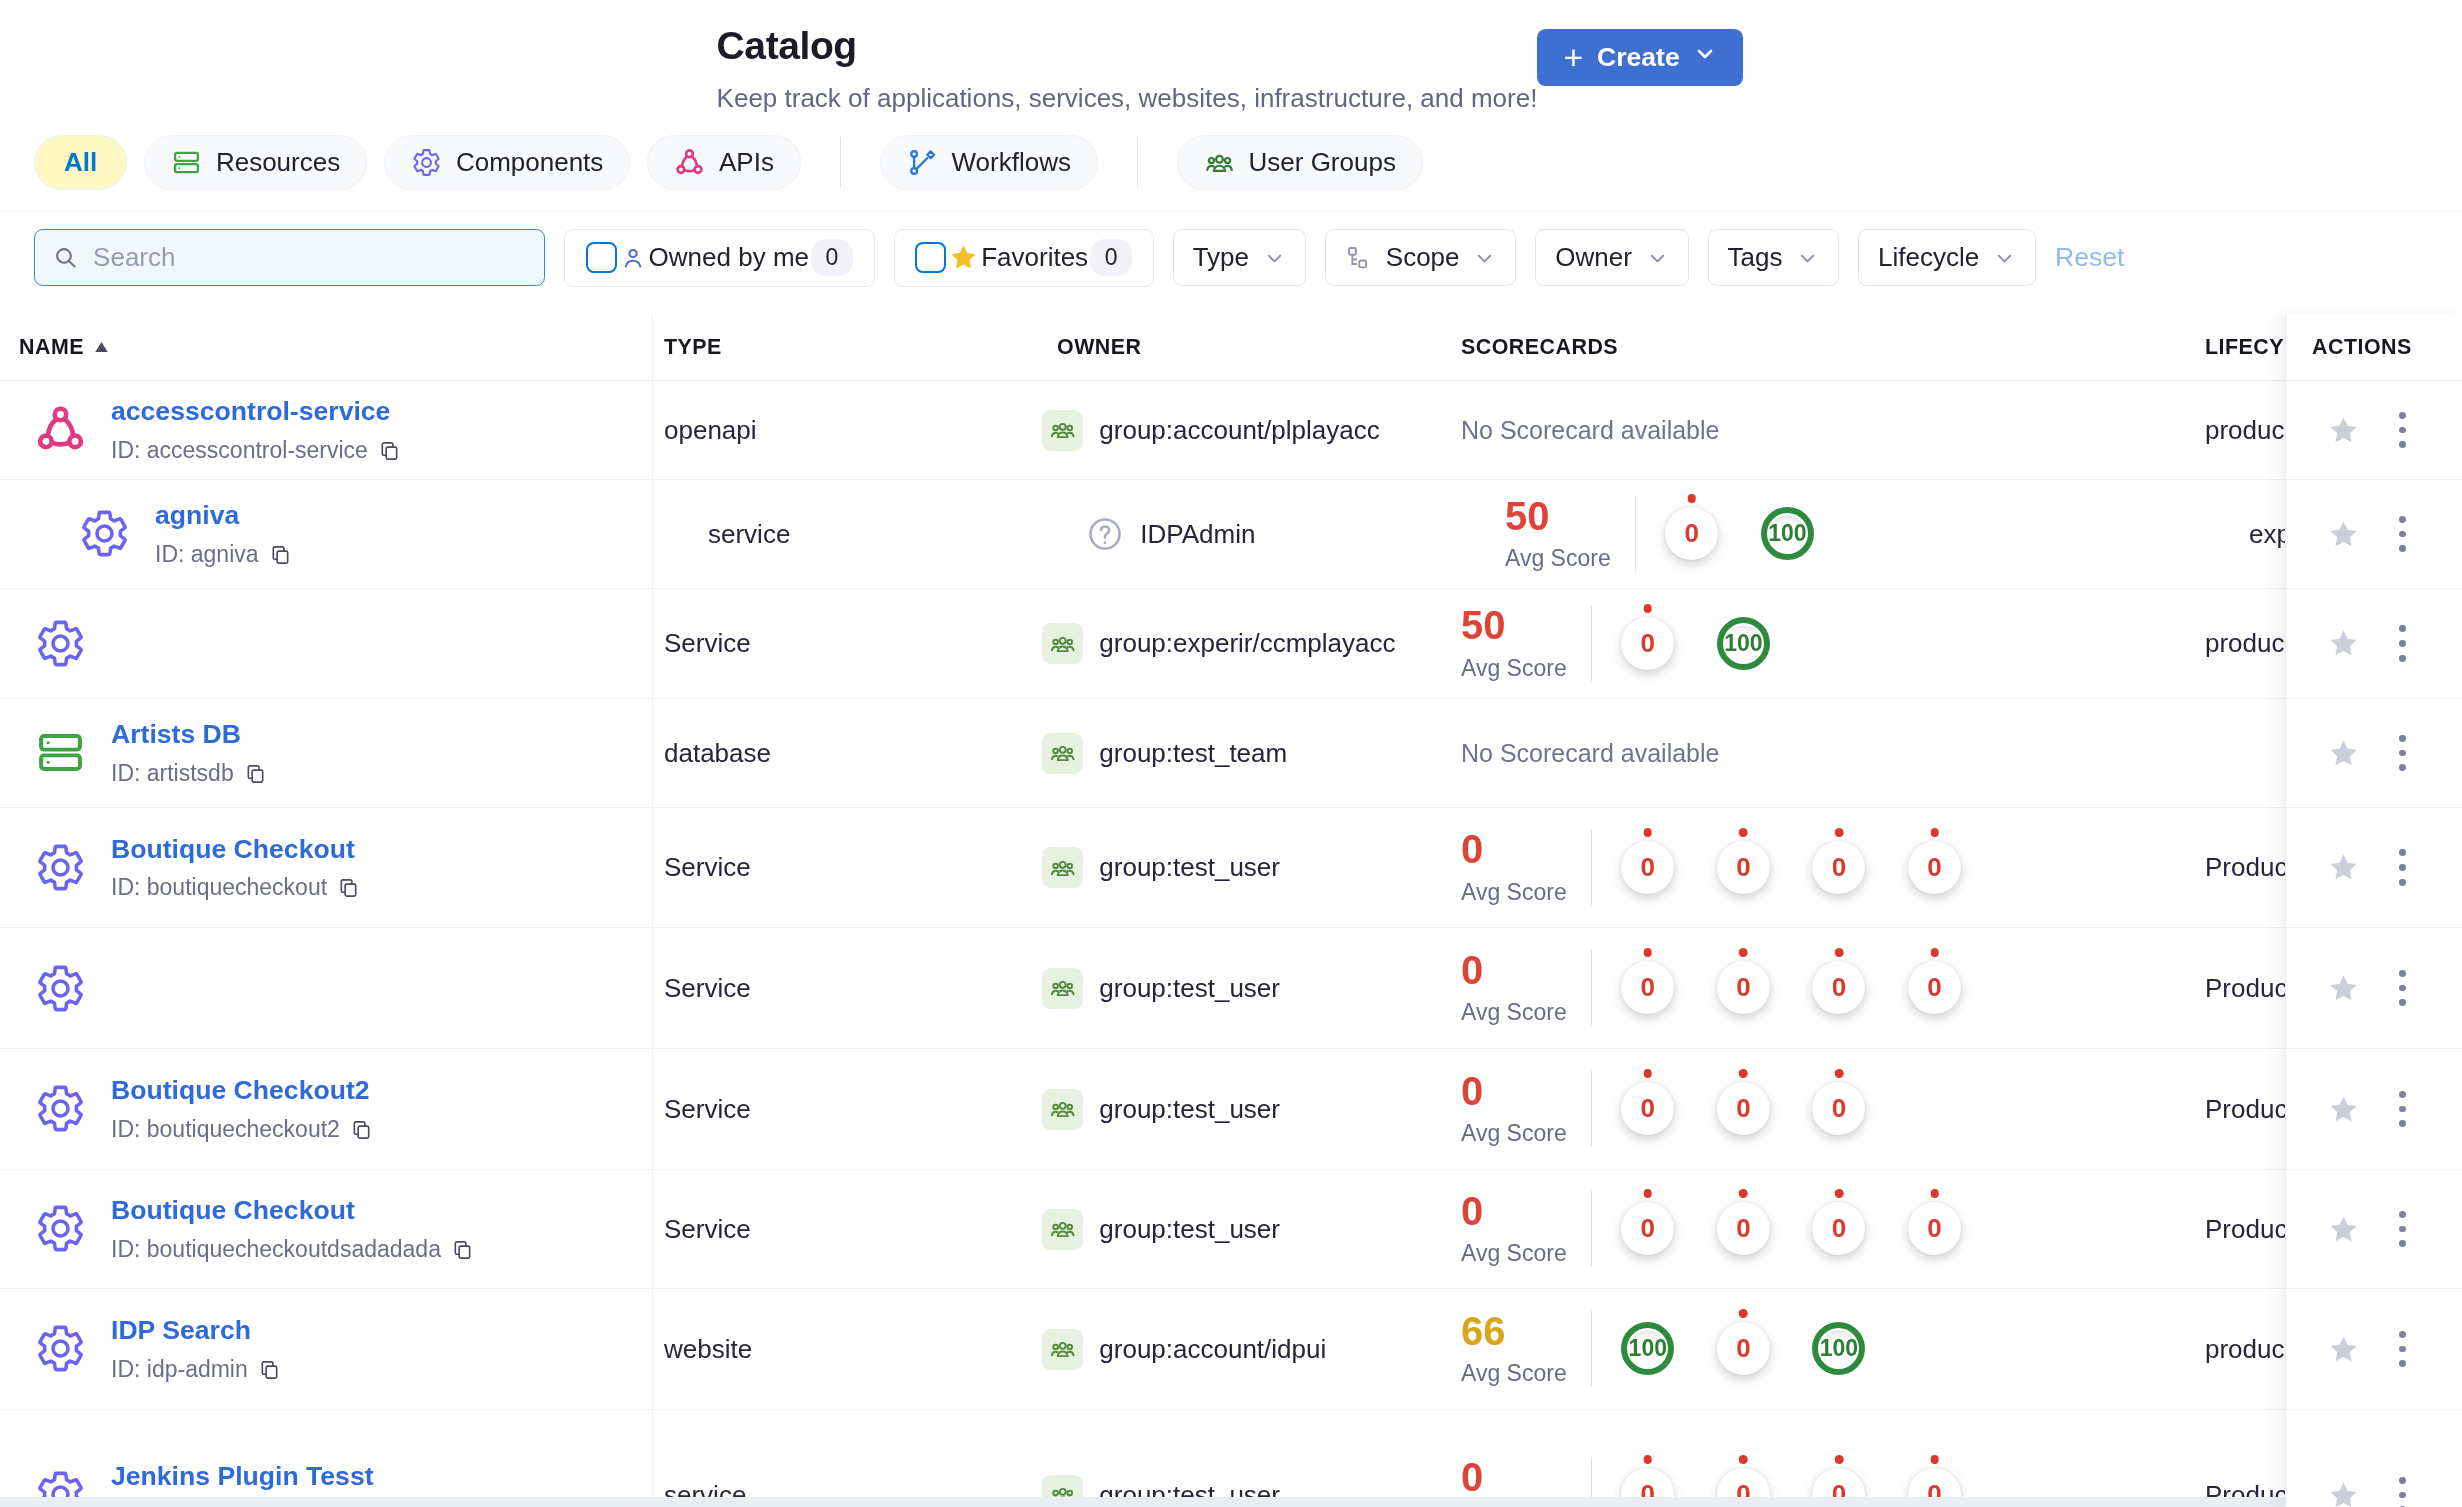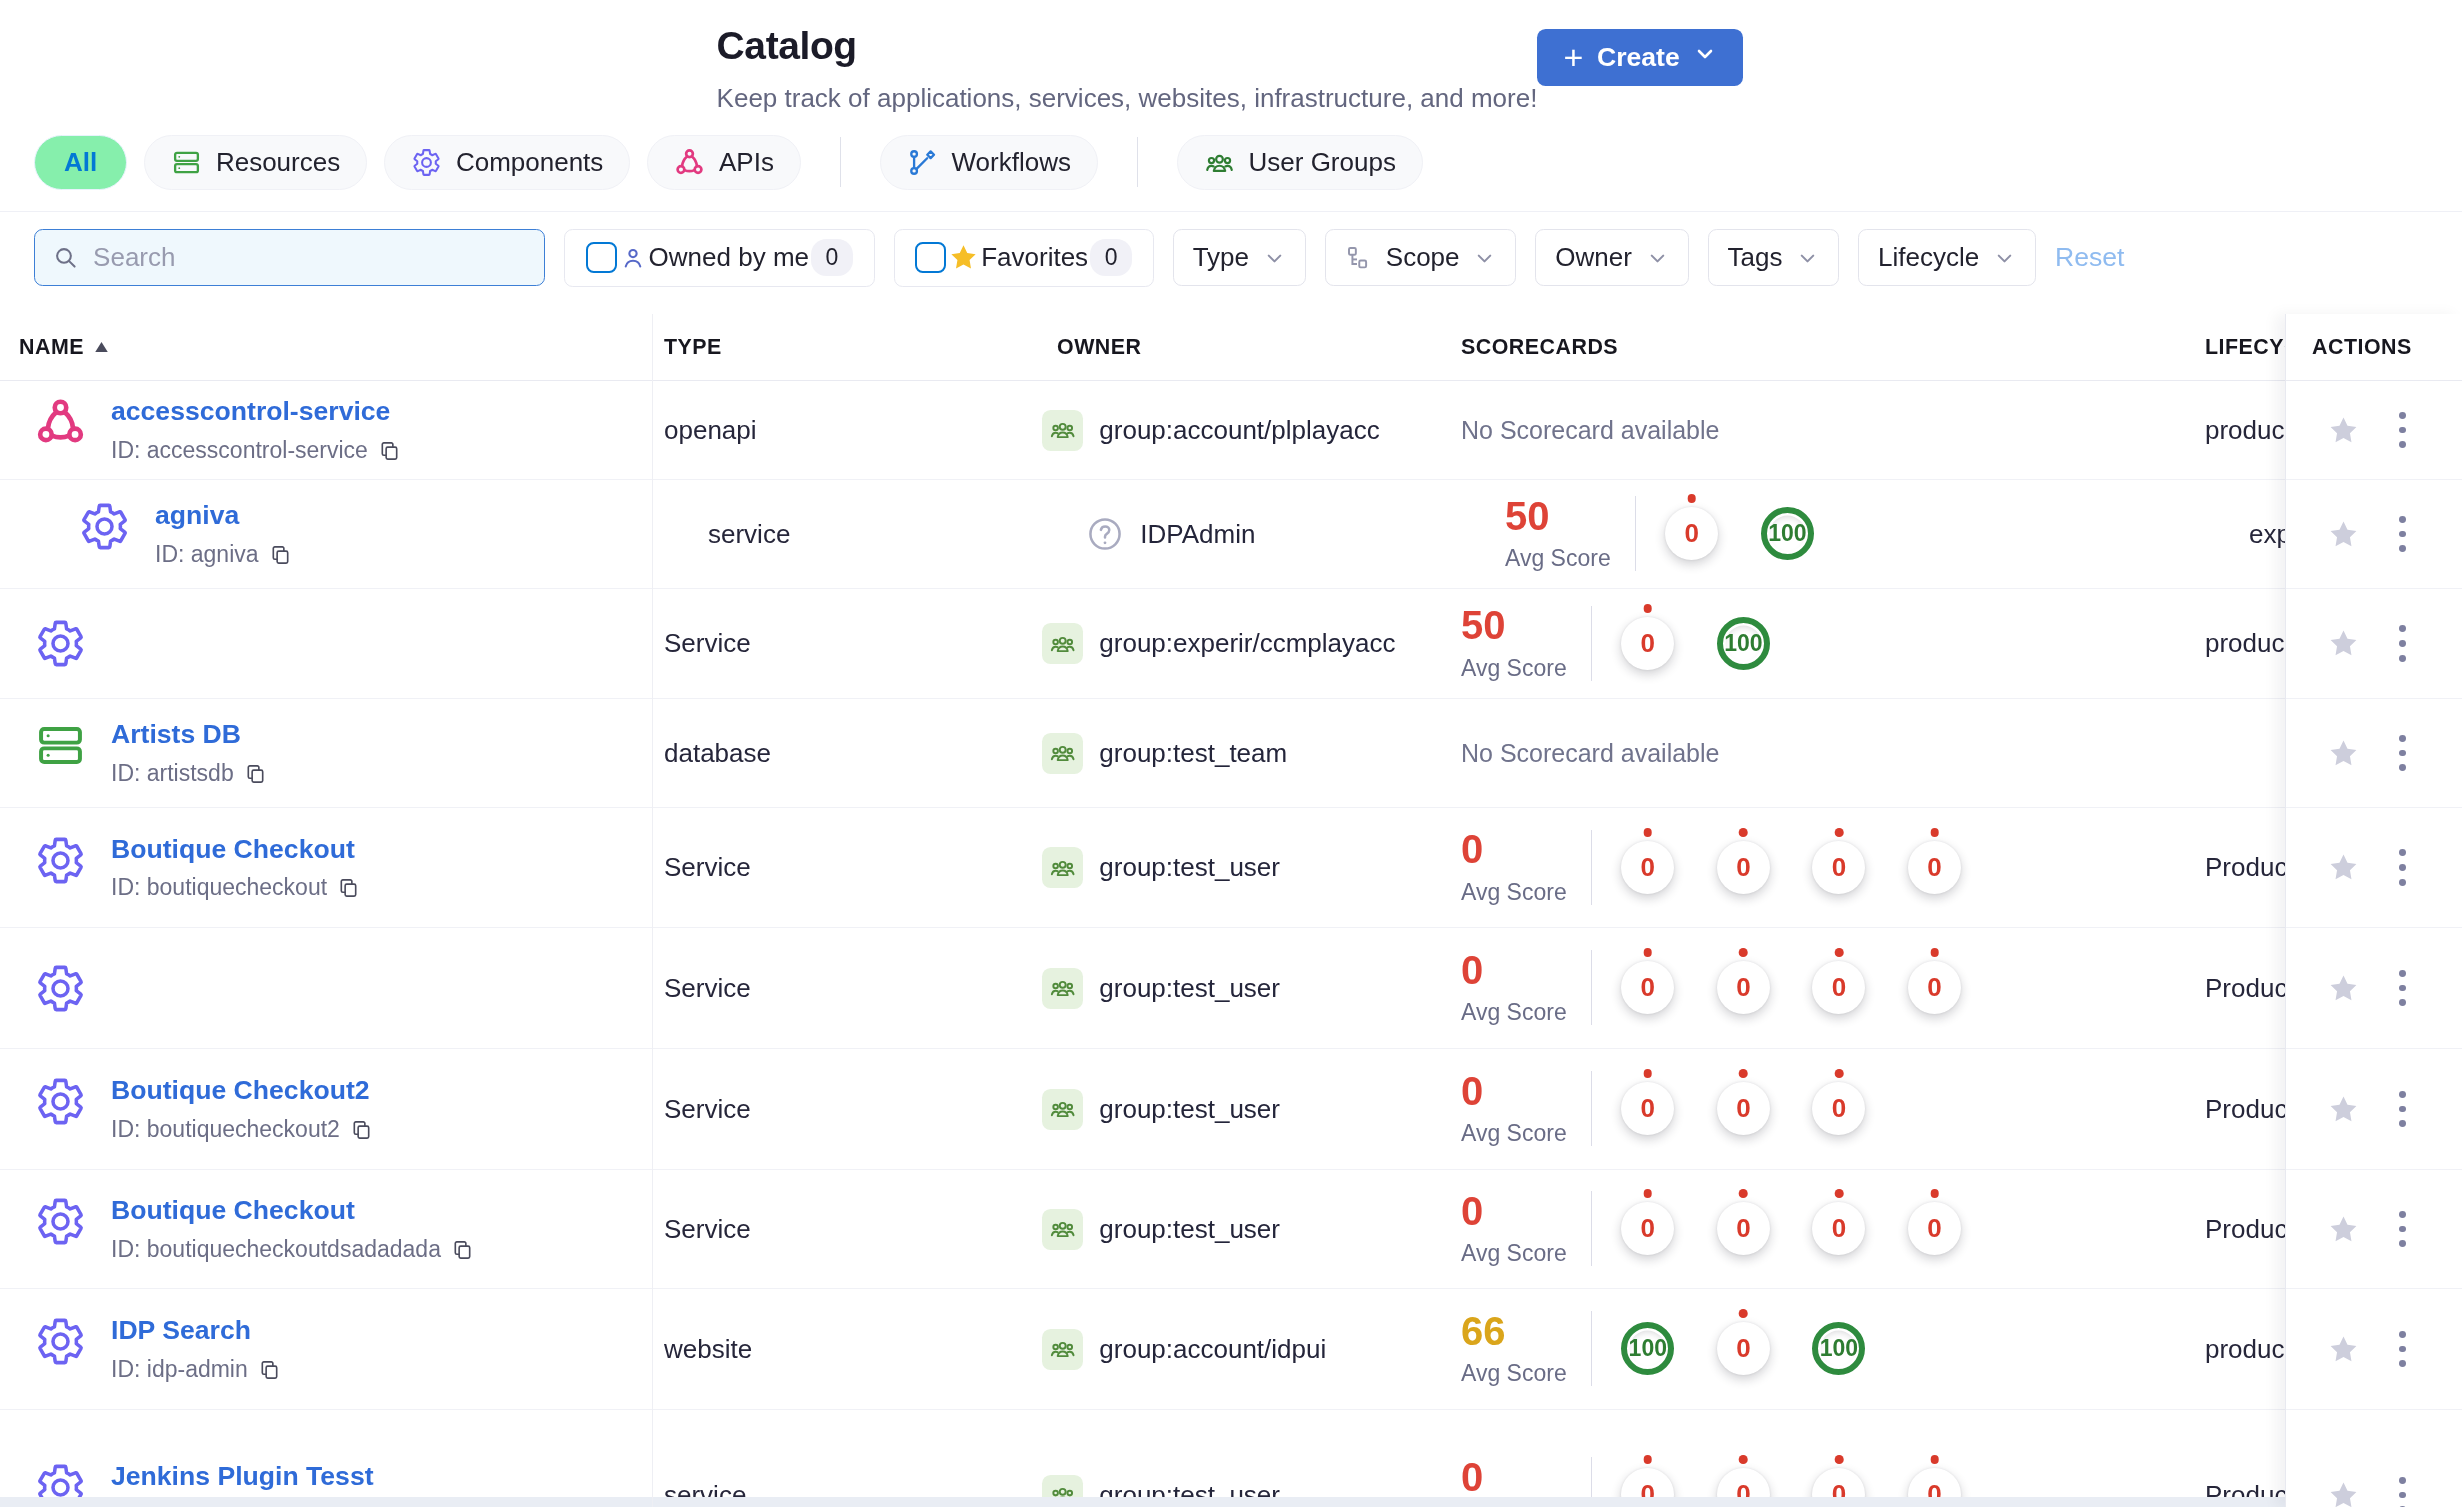"All" .chip.active { background: #86efac -> #fef9c3 }
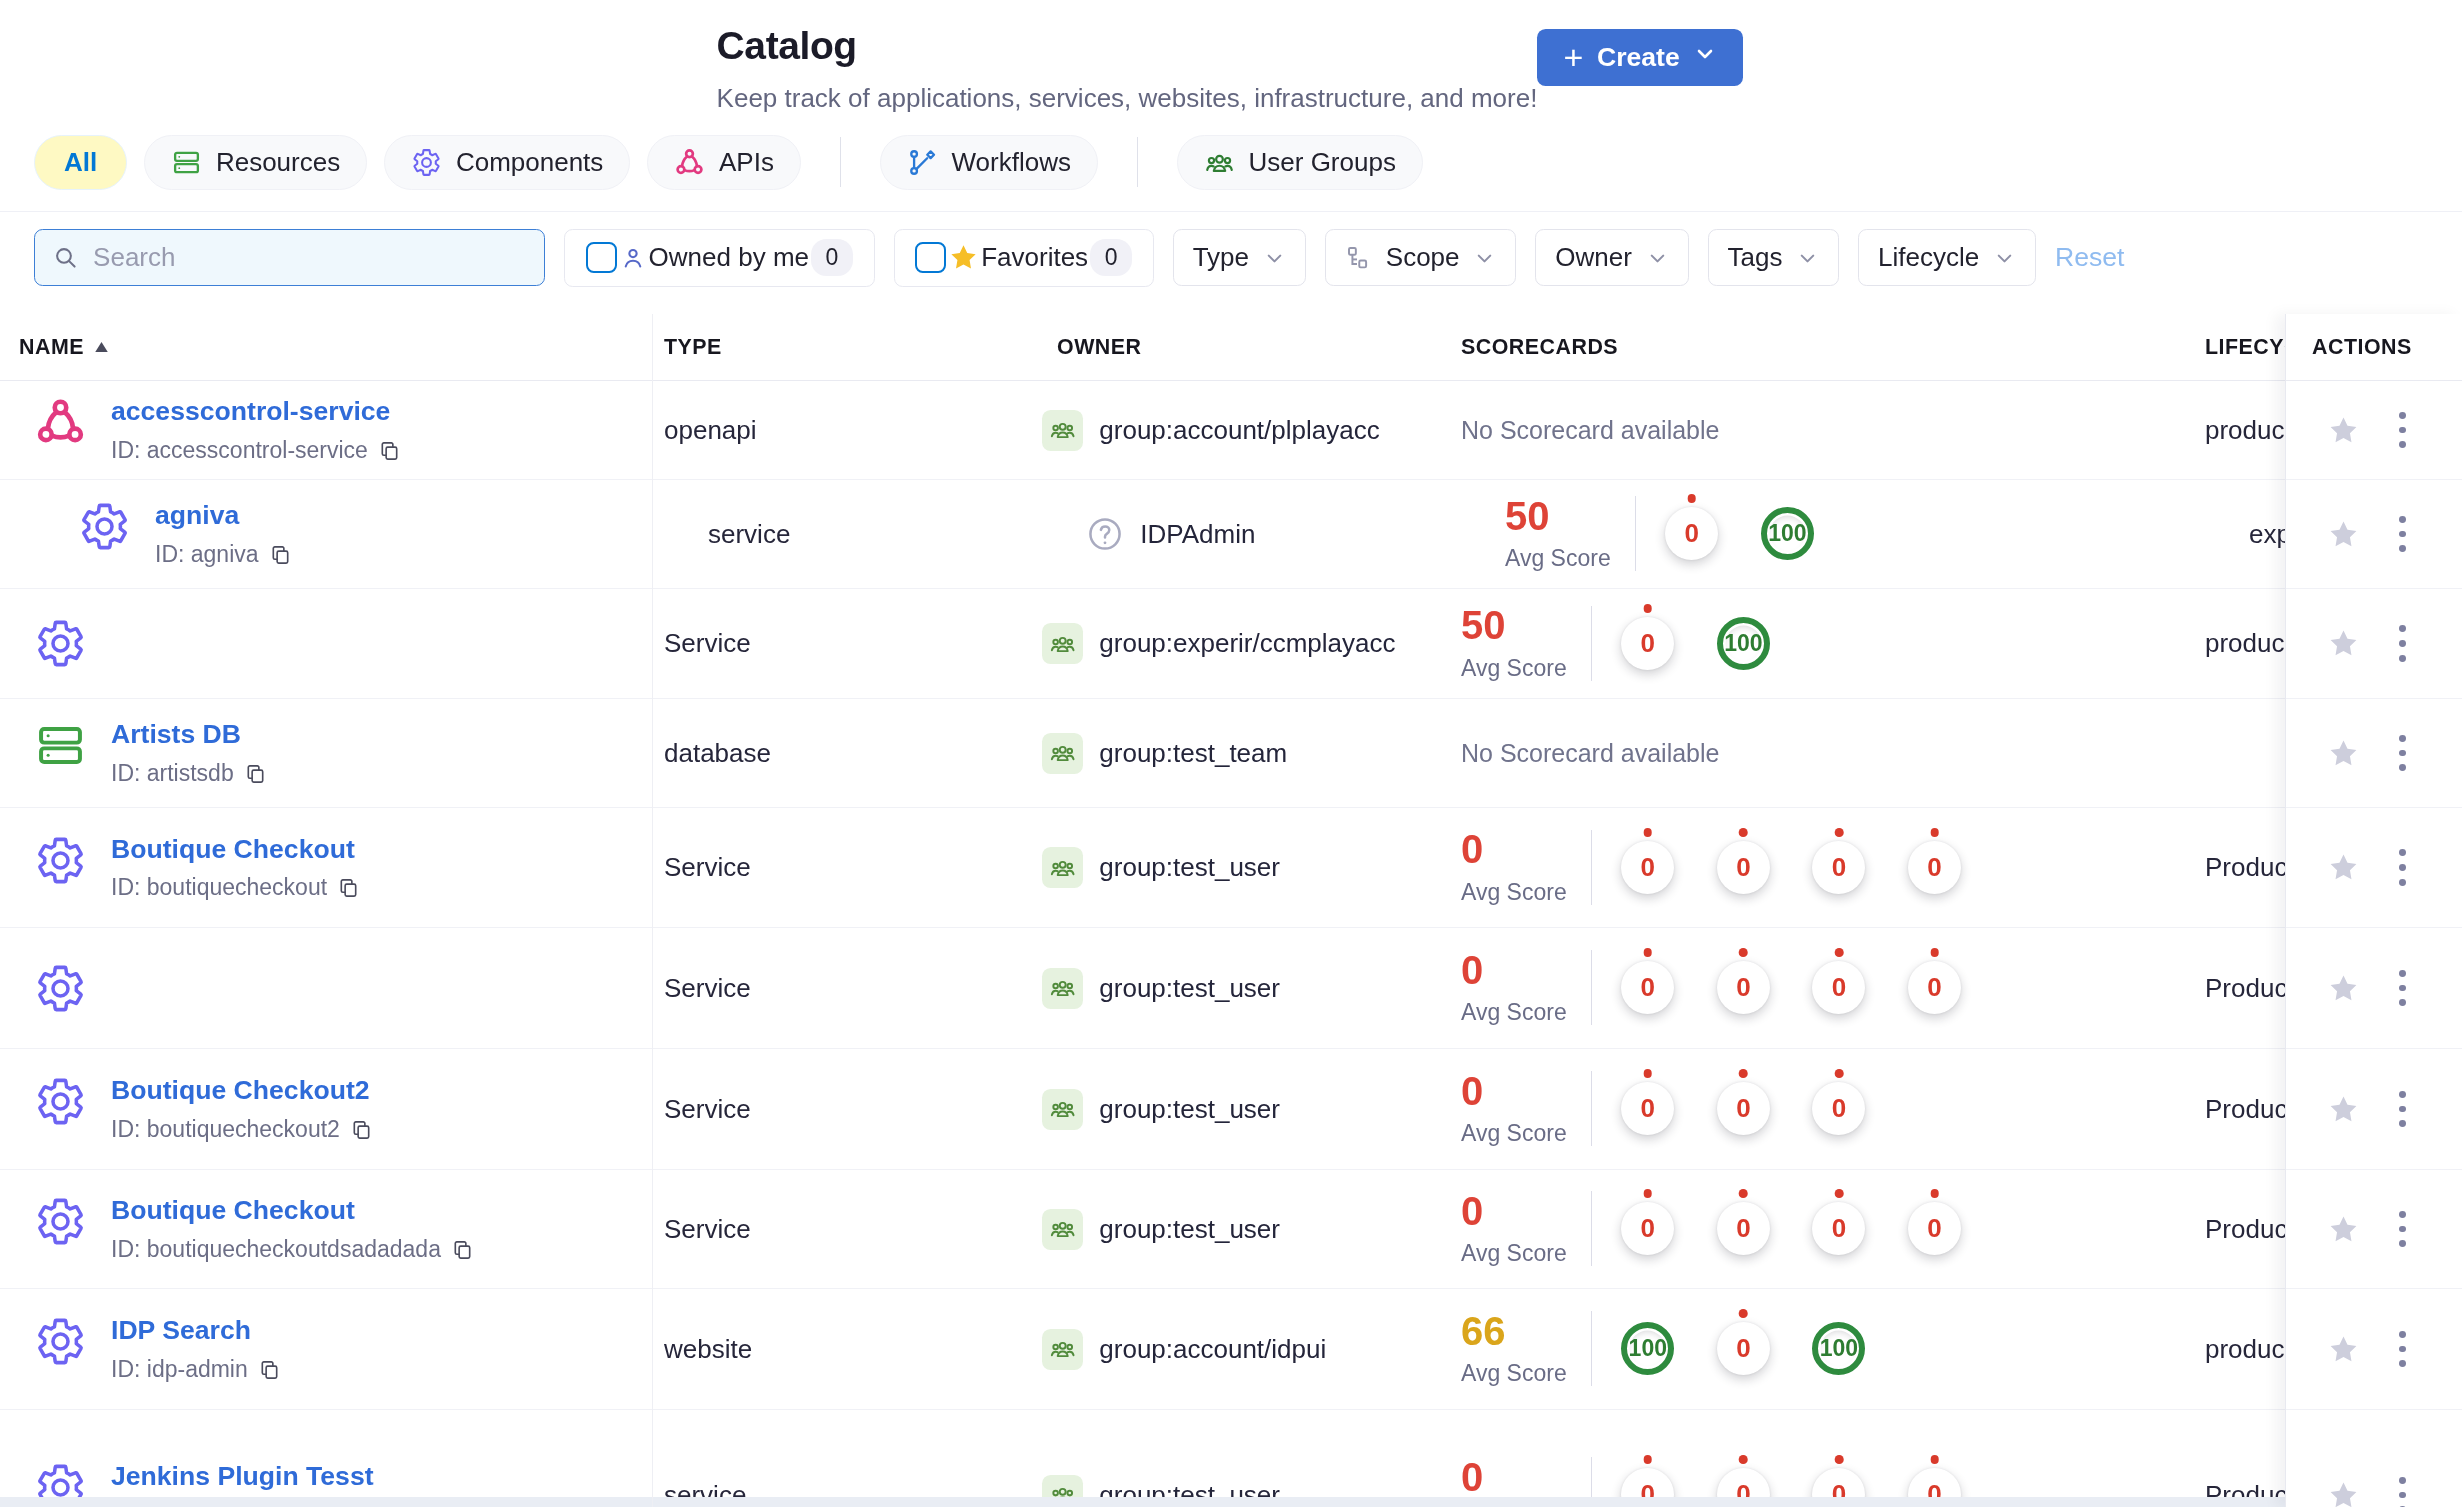"accesscontrol-service" .c-name { align-items: none -> center }
